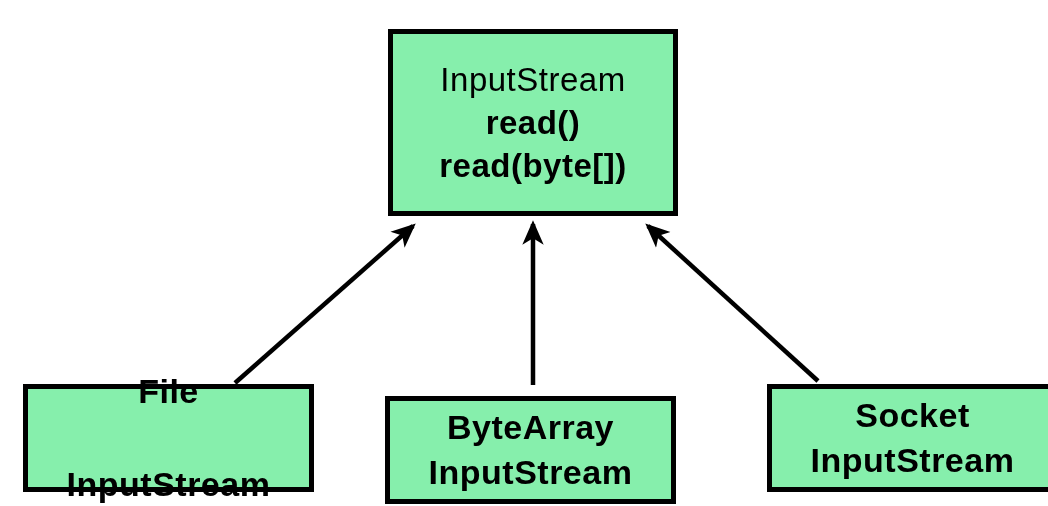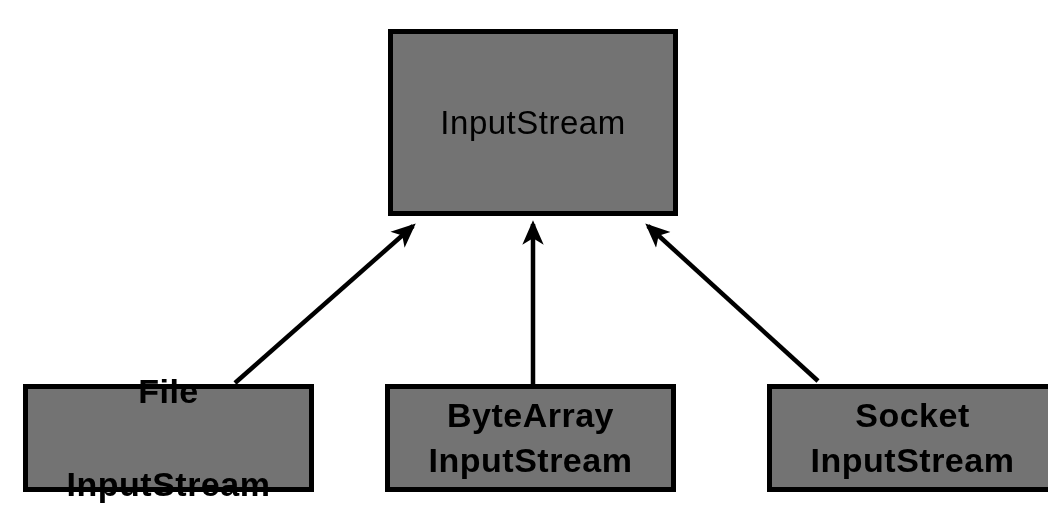"InputStream" .class-box { background: #737373 -> #86efac }
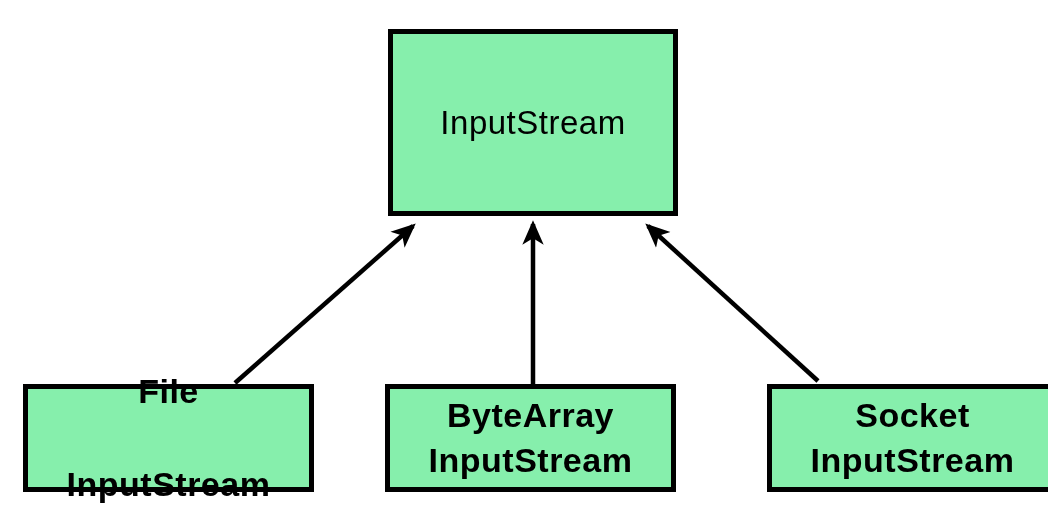"read()" div.method-label { html: none -> <div>read()</div> }
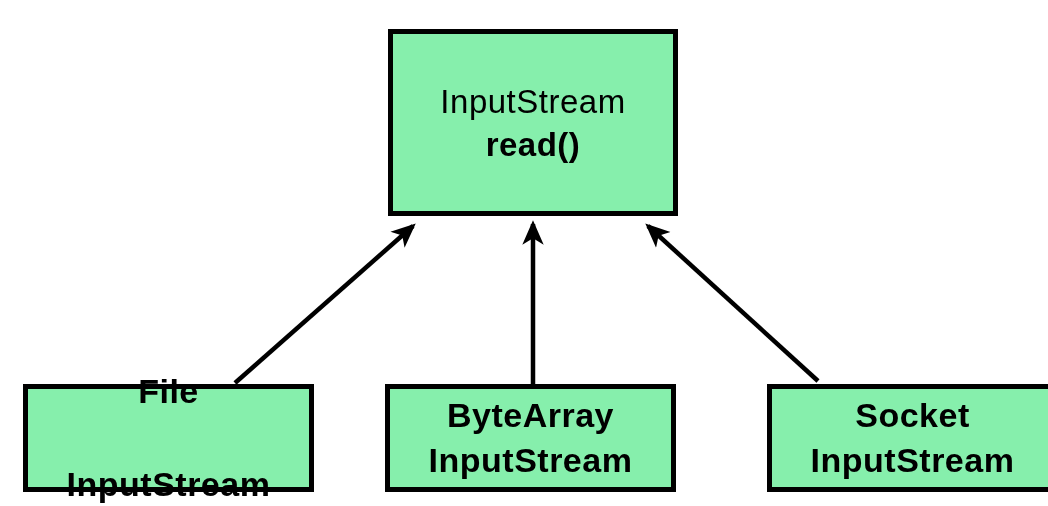"read(byte[])" div.method-label { html: none -> <div>read(byte[])</div> }
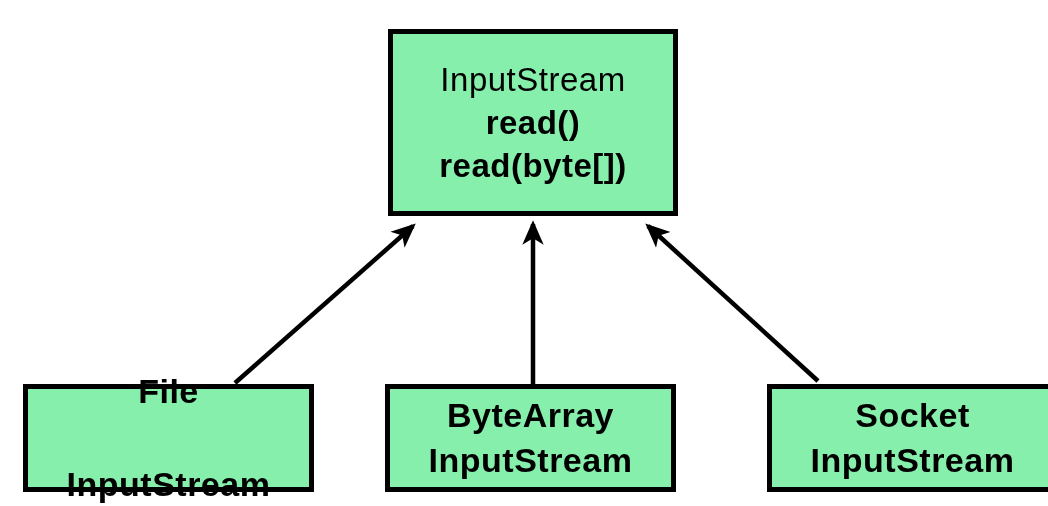"ByteArray" .child-box-bytearray { margin-top: none -> 12px }
